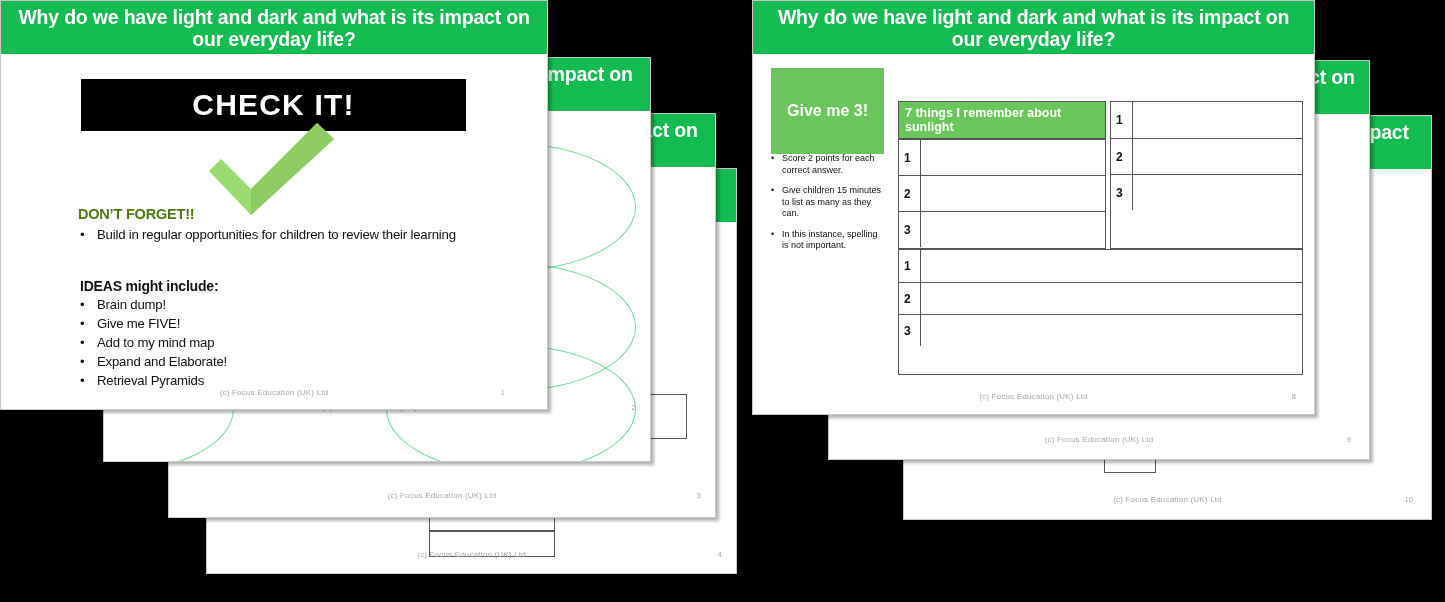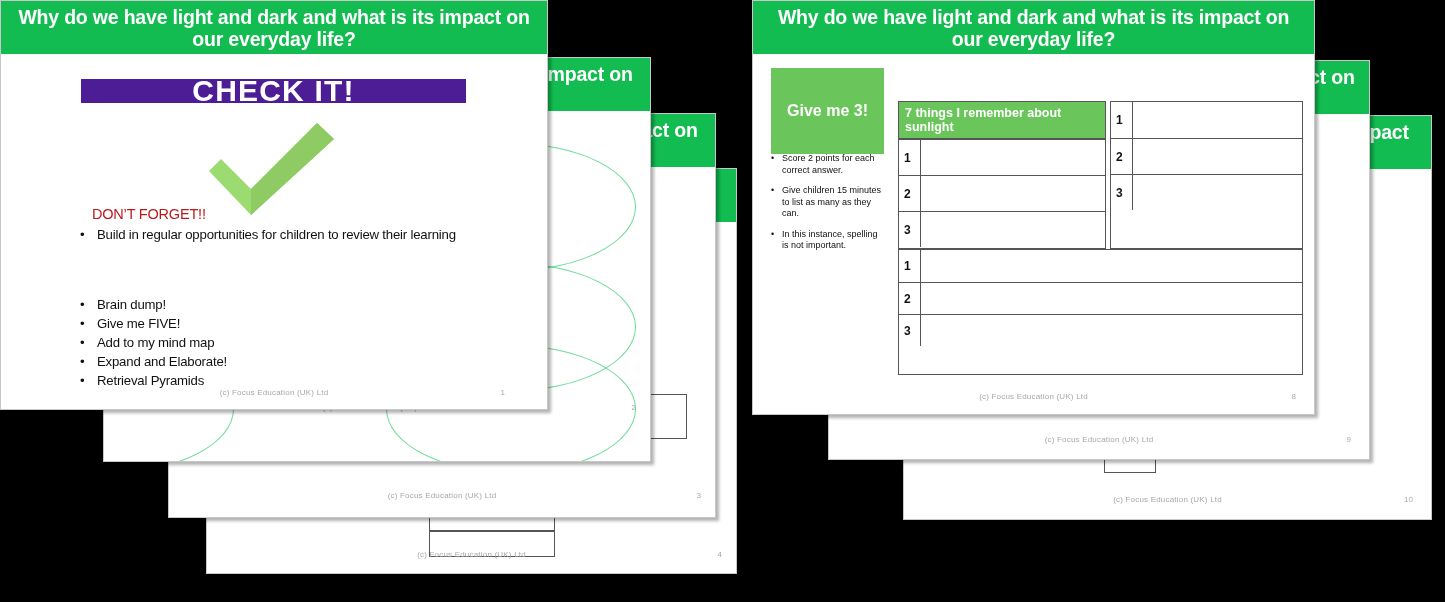"CHECK IT!" .checkit-banner { background: #4c1d95 -> #000000; height: 24px -> 52px }
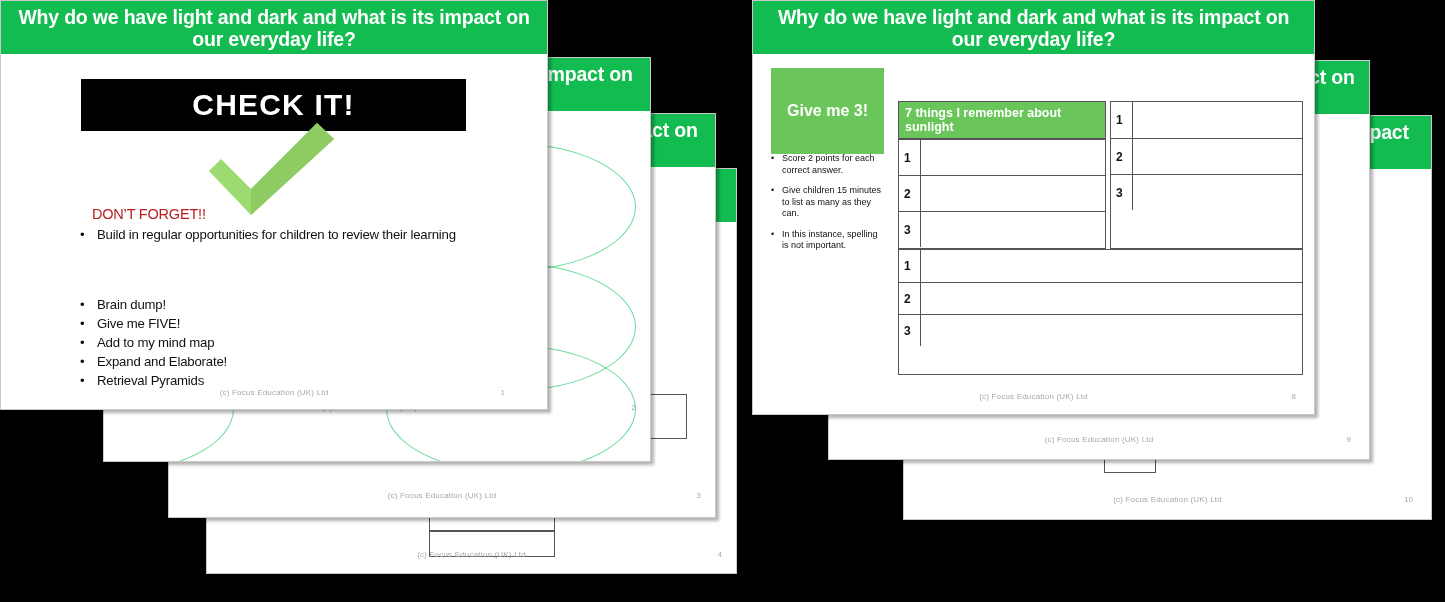"DON’T FORGET!!" .dont-forget { color: #b91c1c -> #4d7c0f; font-weight: normal -> bold; left: 91px -> 77px }
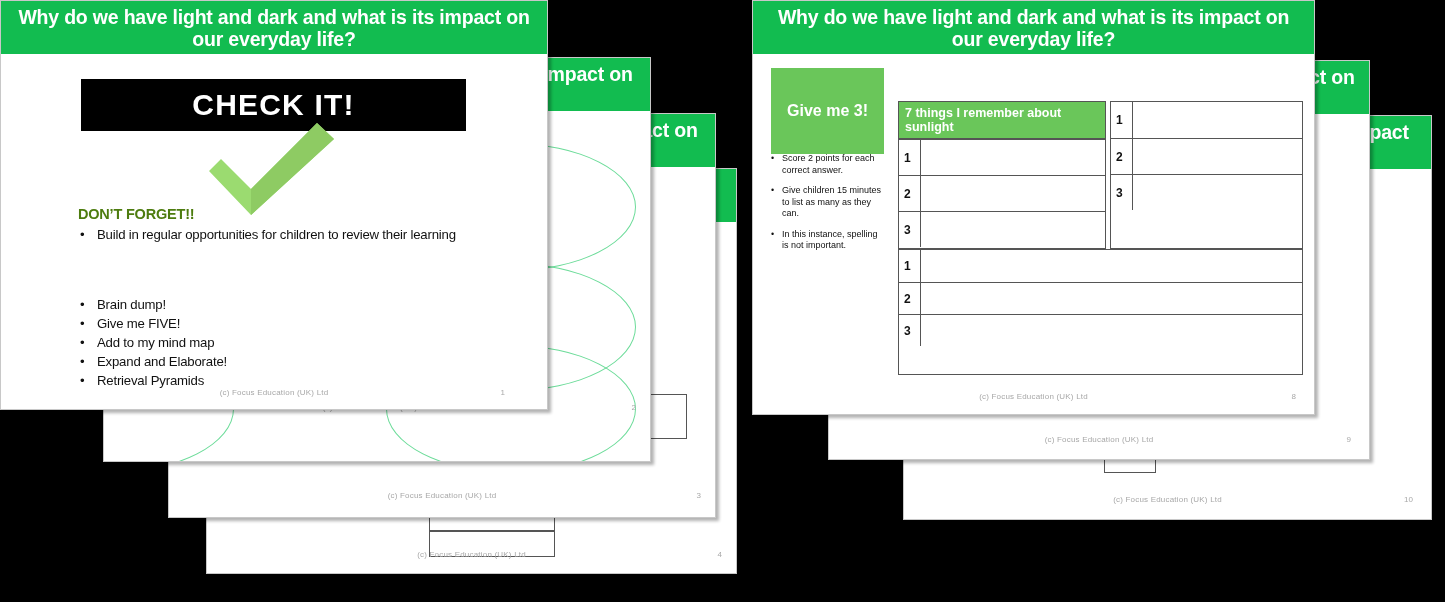"IDEAS might include:" div.ideas-head { html: none -> <div>IDEAS might include:</div> }
